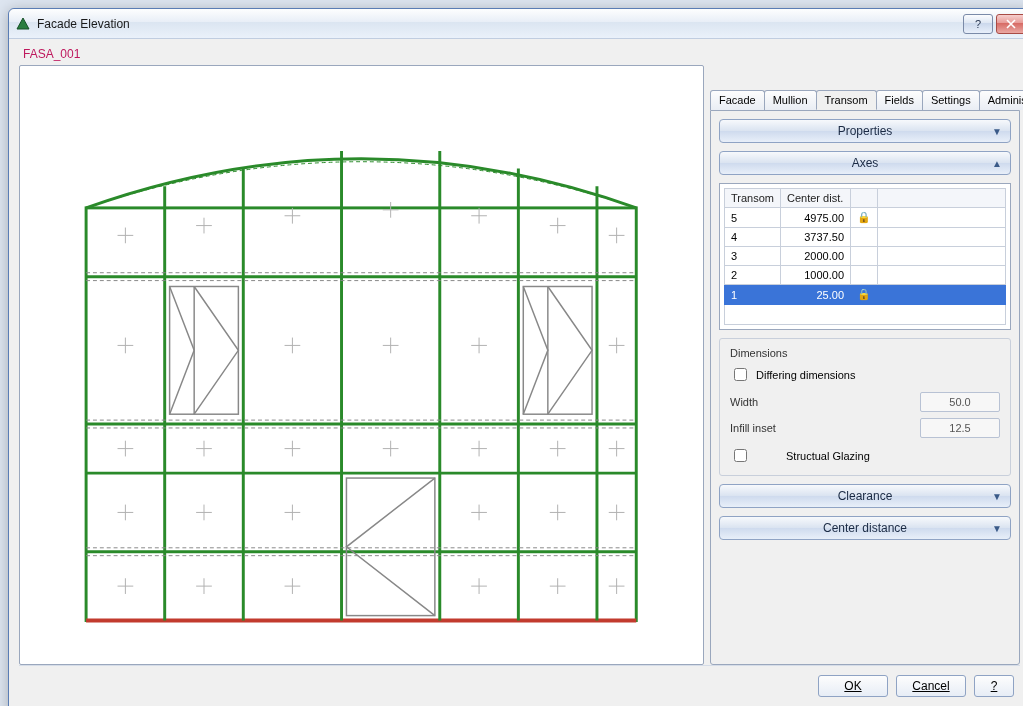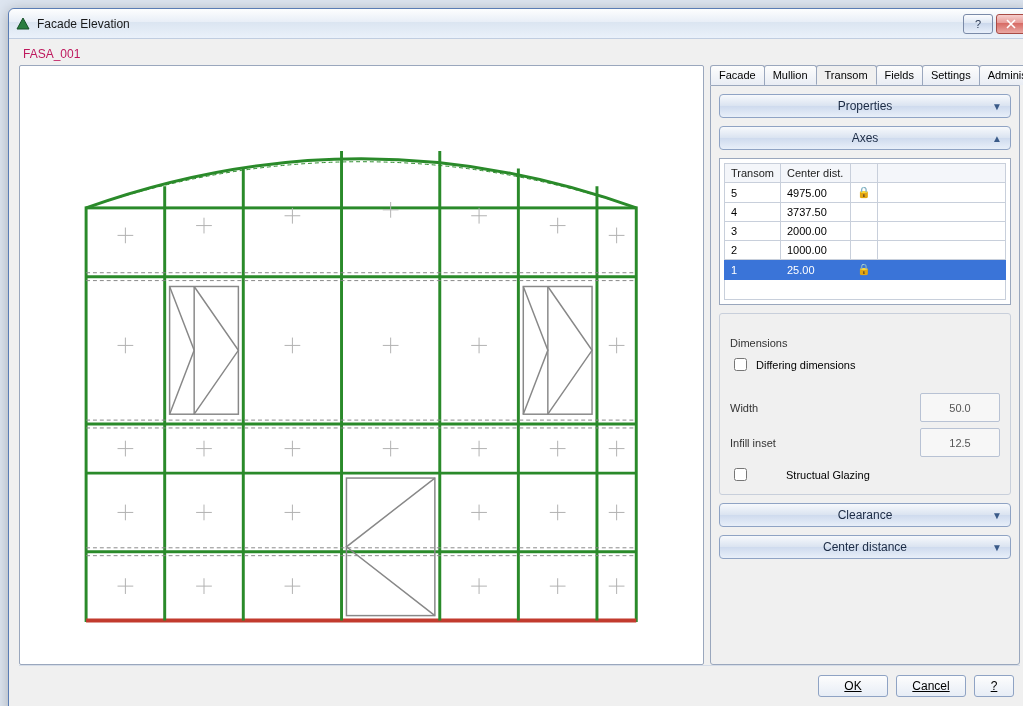"Facade" .tabs { margin-top: none -> 25px }
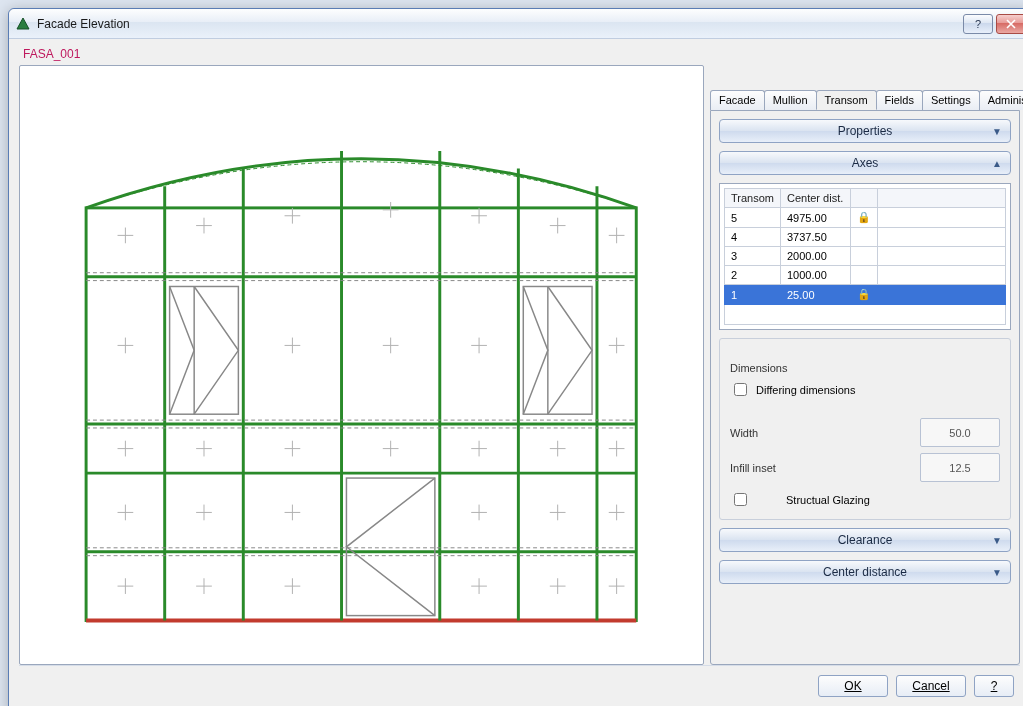"4975.00" table.grid td.num { text-align: none -> right }
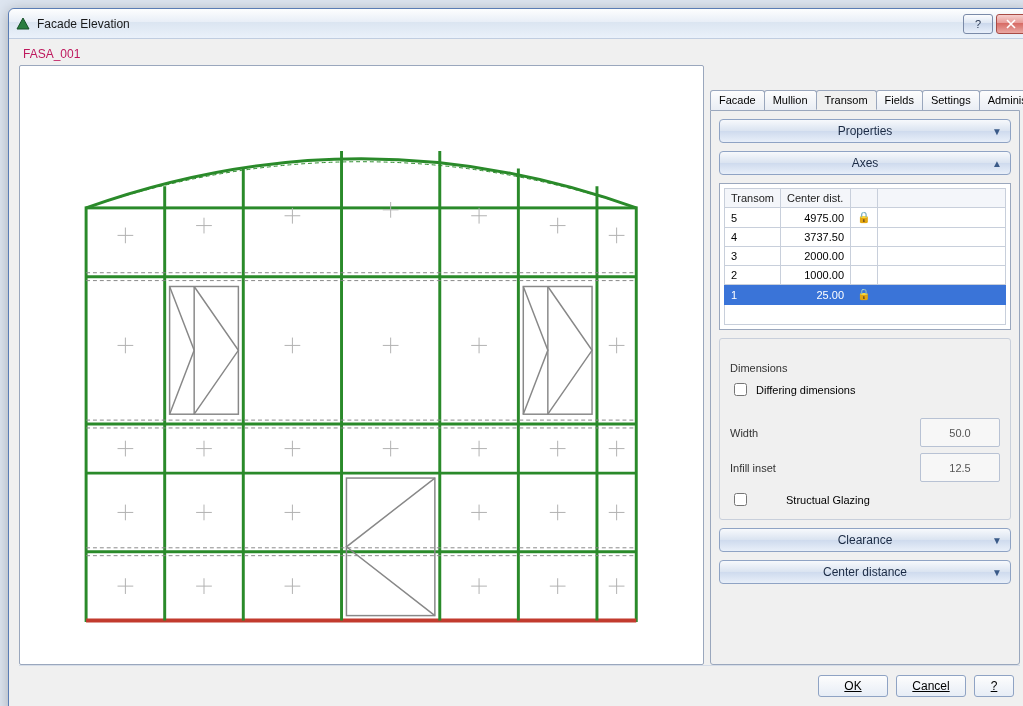"Dimensions" .group { padding: 23px 10px 10px 10px -> 8px 10px 10px 10px }
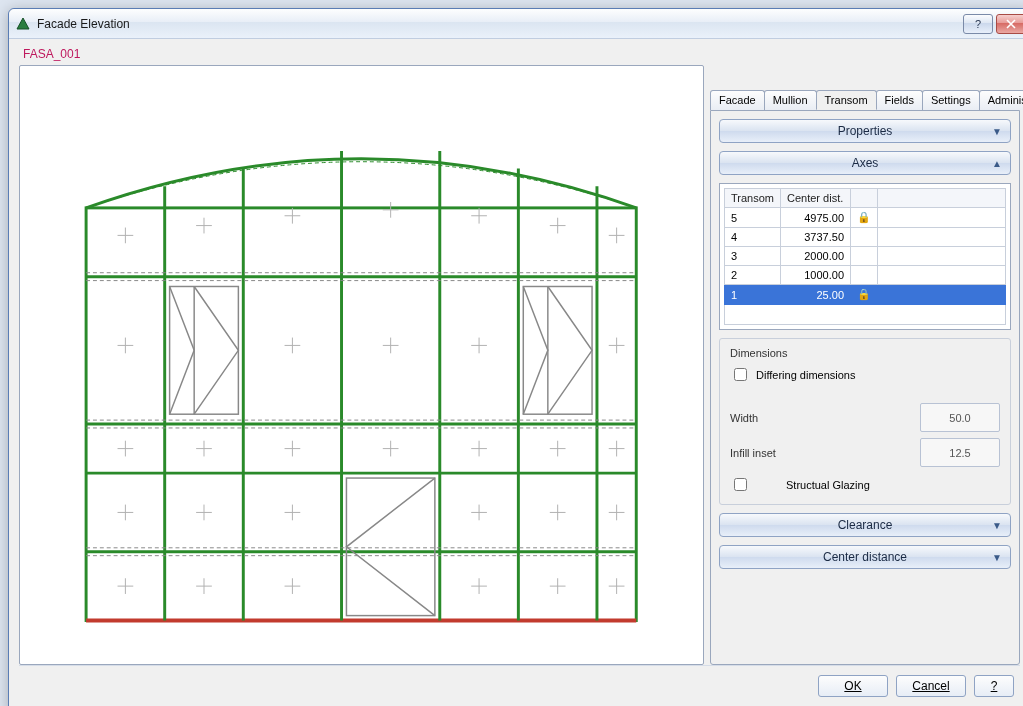"Differing dimensions" .chkrow { margin-bottom: 19px -> 8px }
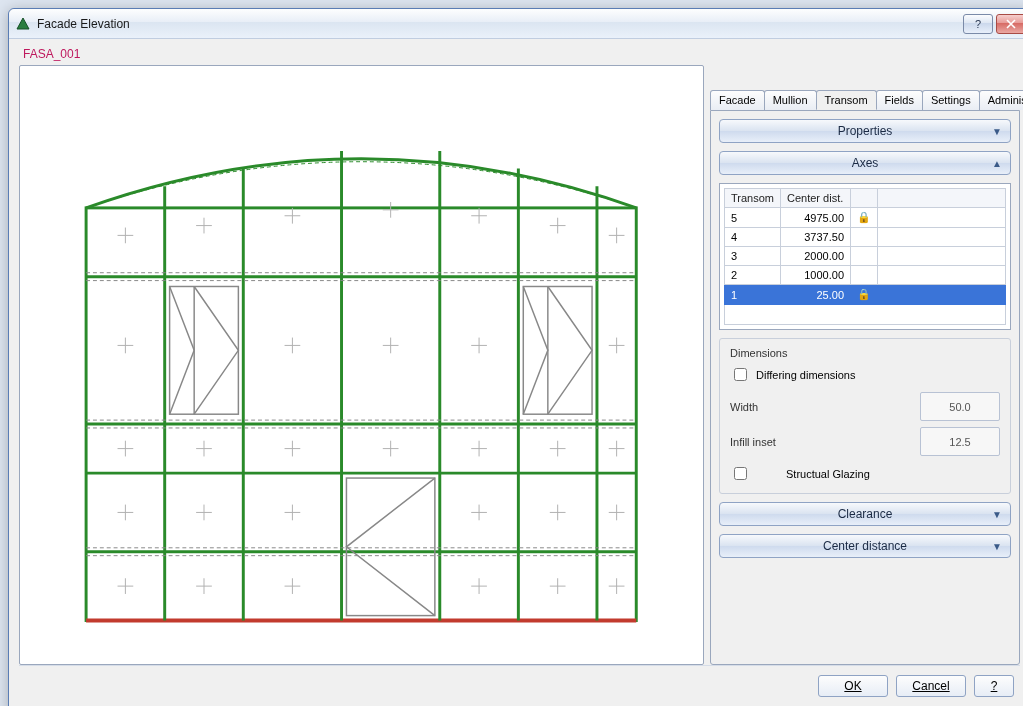"50.0" .formrow input[type=text] { height: 29px -> 20px }
